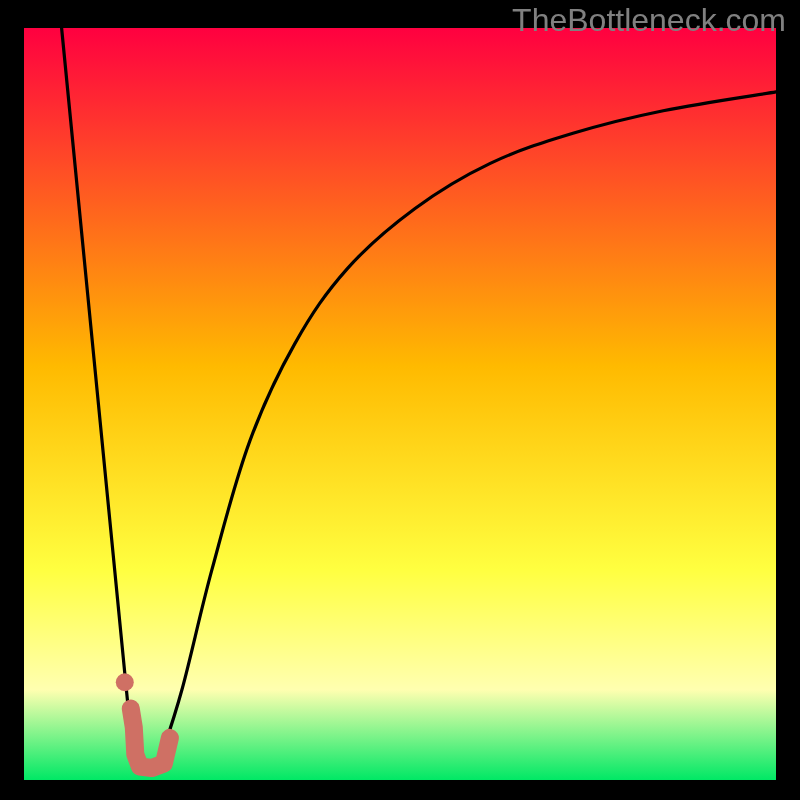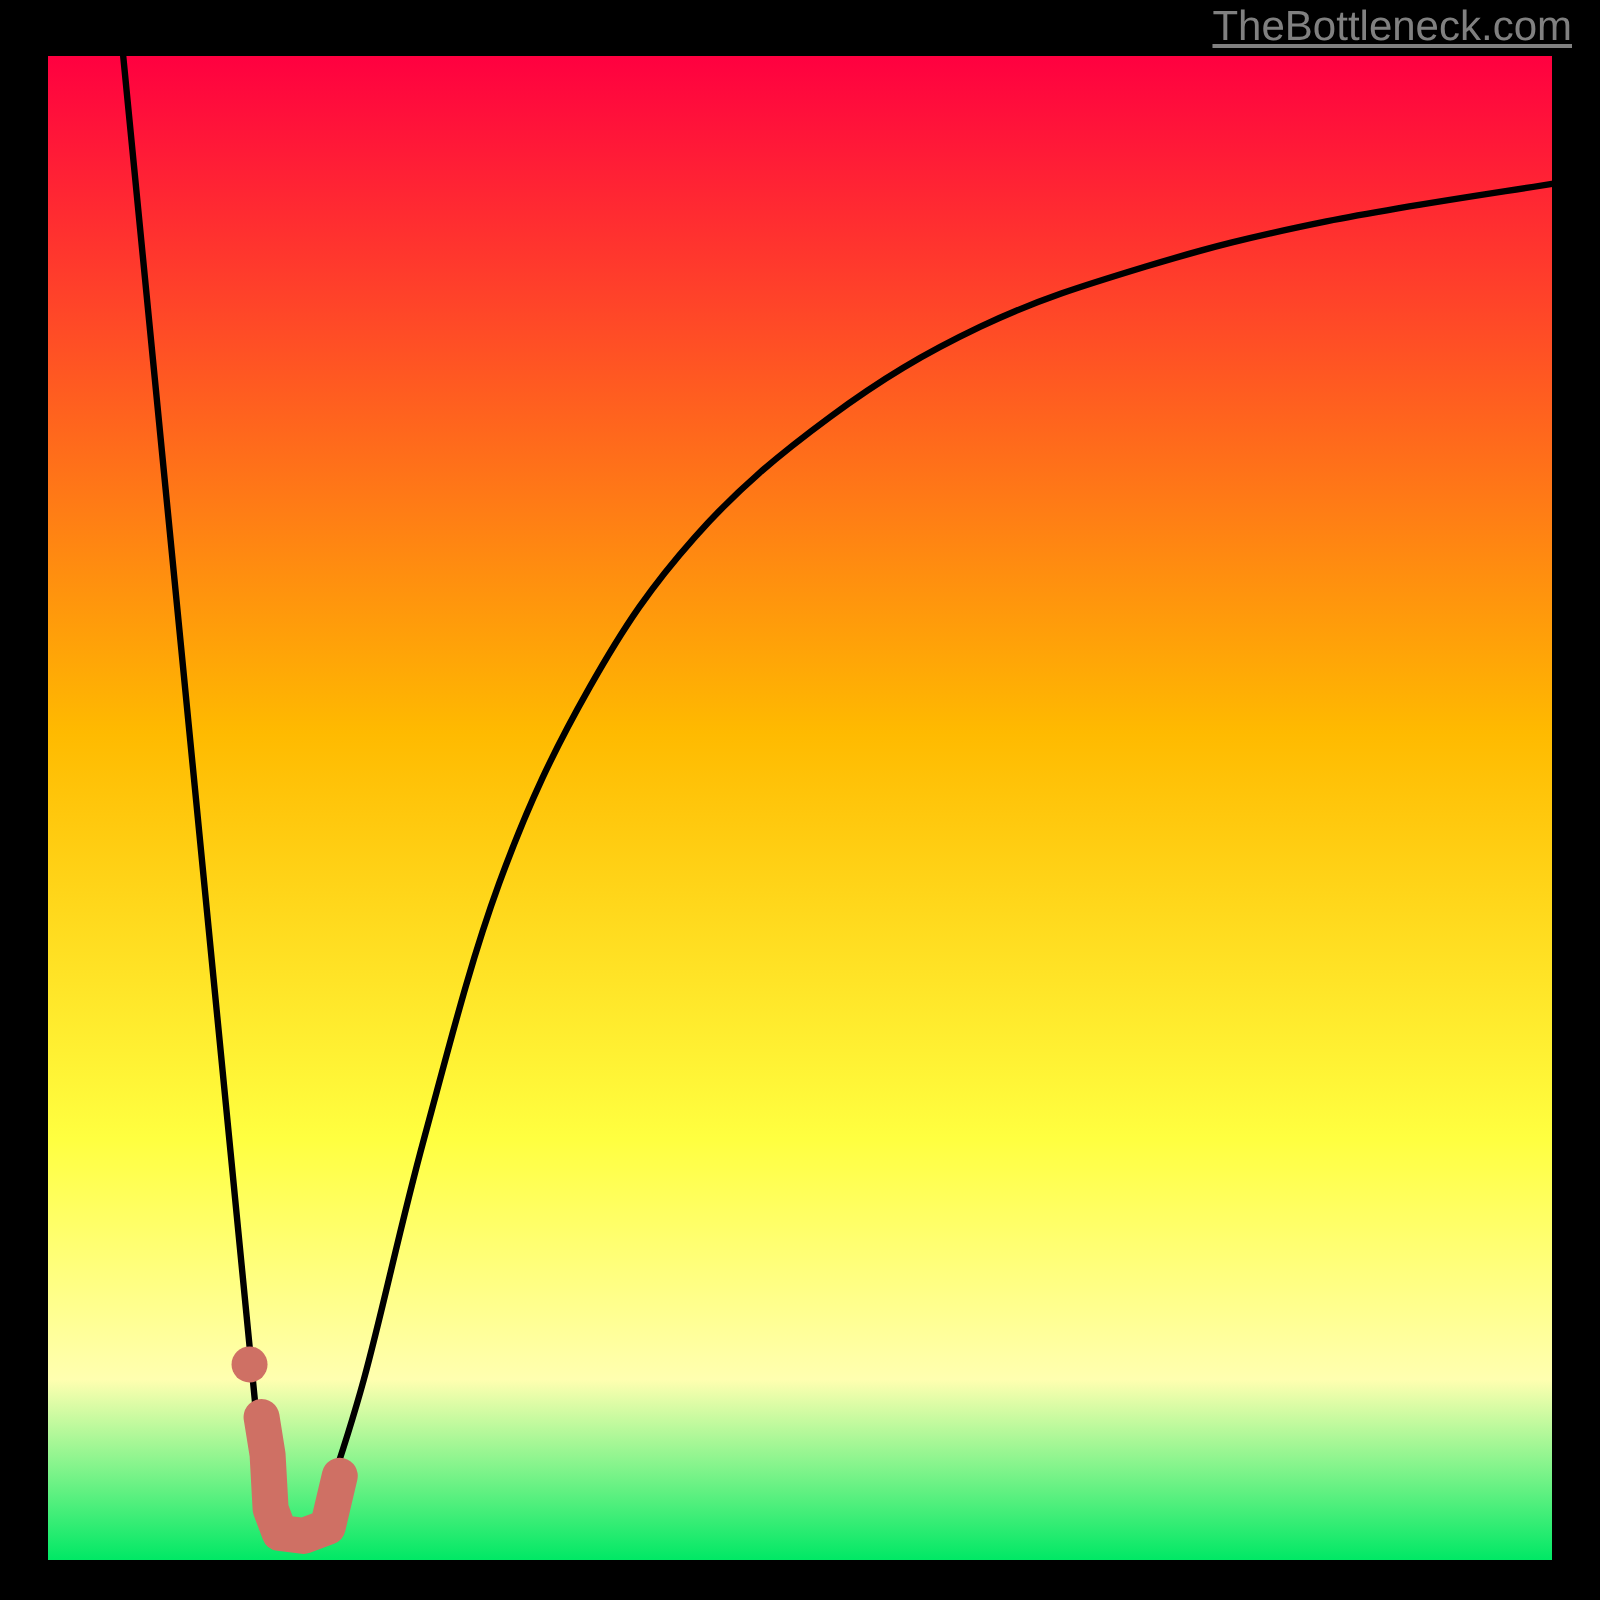"TheBottleneck.com" .attrib { font-size: 21px -> 32px; text-decoration: underline -> none }
